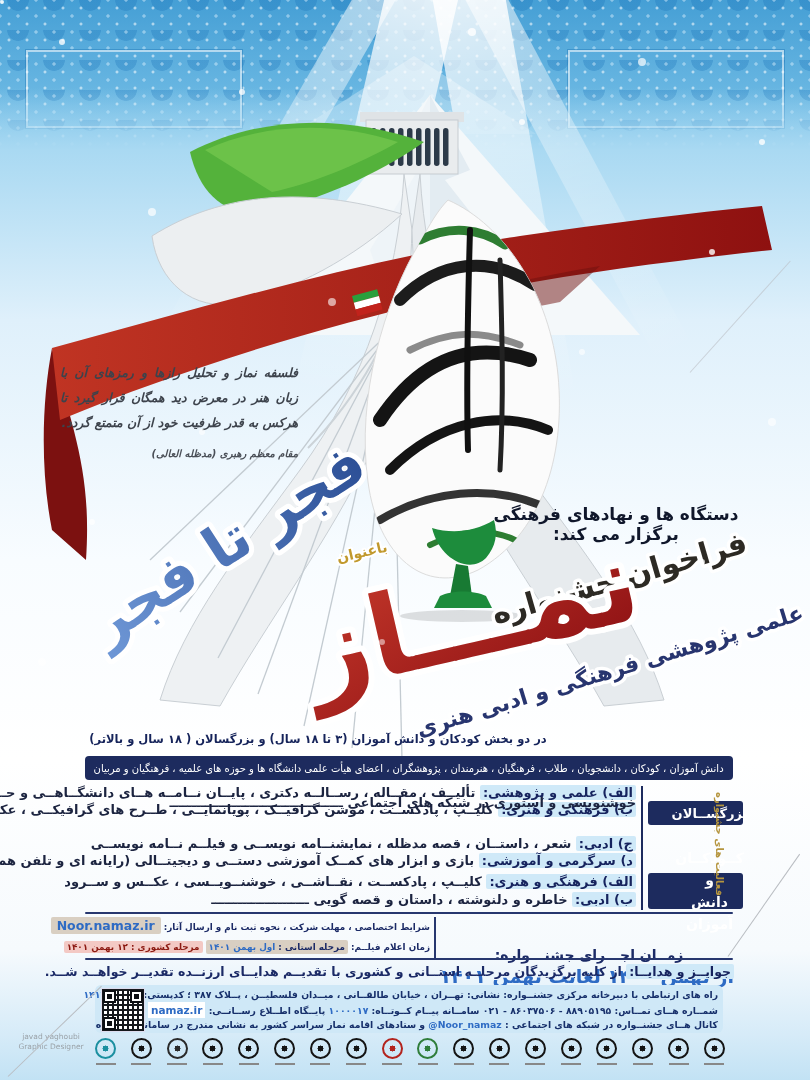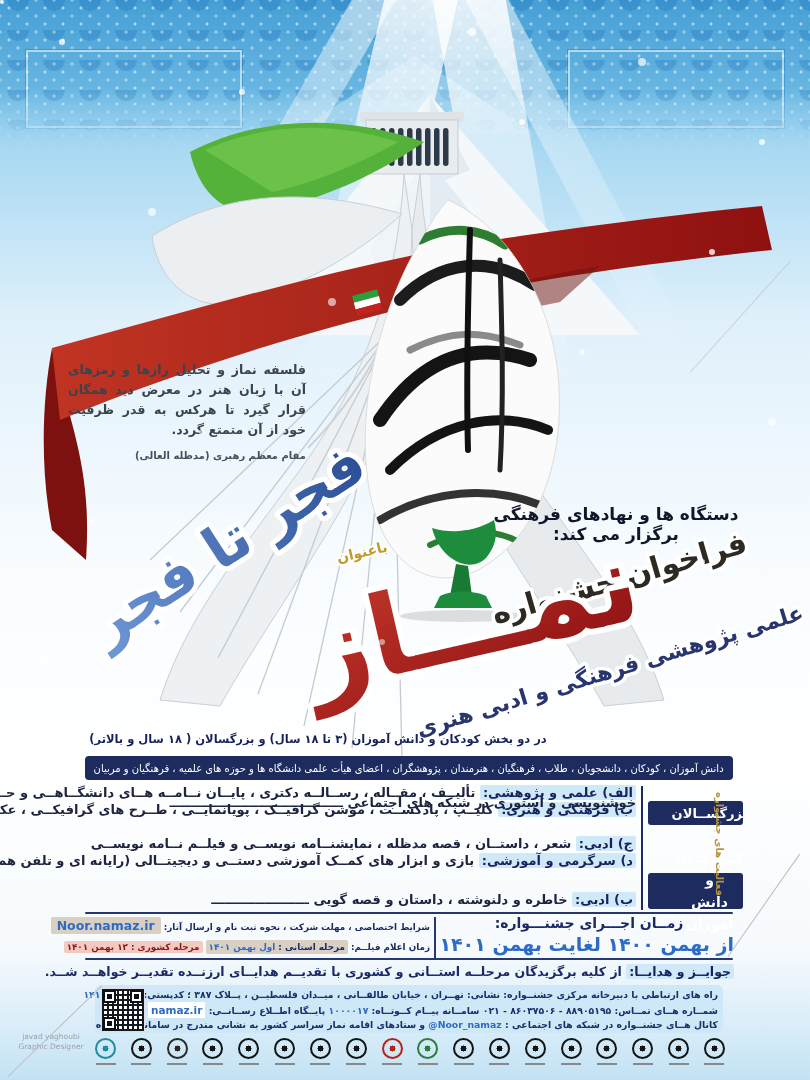"فلسفه نماز و تحلیل رازها" .quote { font-style: none -> italic; left: 68px -> 60px; line-height: 20px -> 25px }
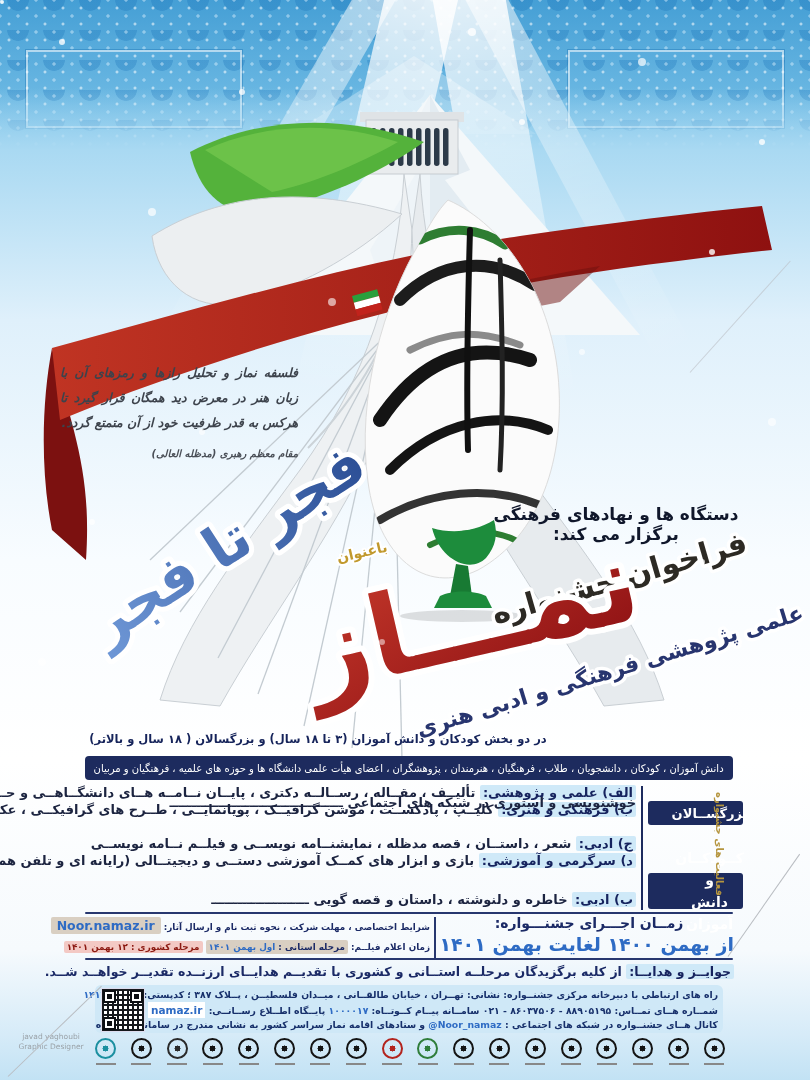"الف) فرهنگی و هنری: کلیــپ" div.txt { html: none -> <div> <span>الف) فرهنگی و هنری:</span> <span>کلیــپ ، پادکســت ، نقــاشــی ، خوشنــویــسی ، عکــس و ســرود</span> </div> }
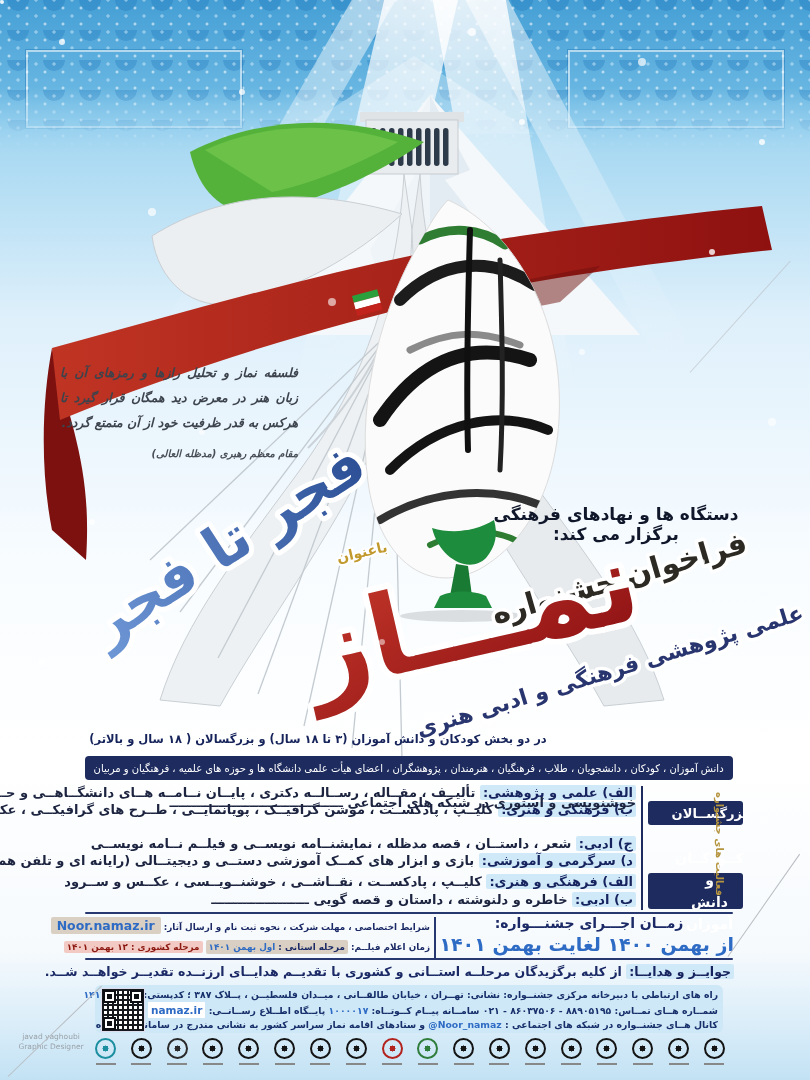"زمــان اجـــرای جشنـــواره:" .info-right .lab { margin-top: none -> 32px }
